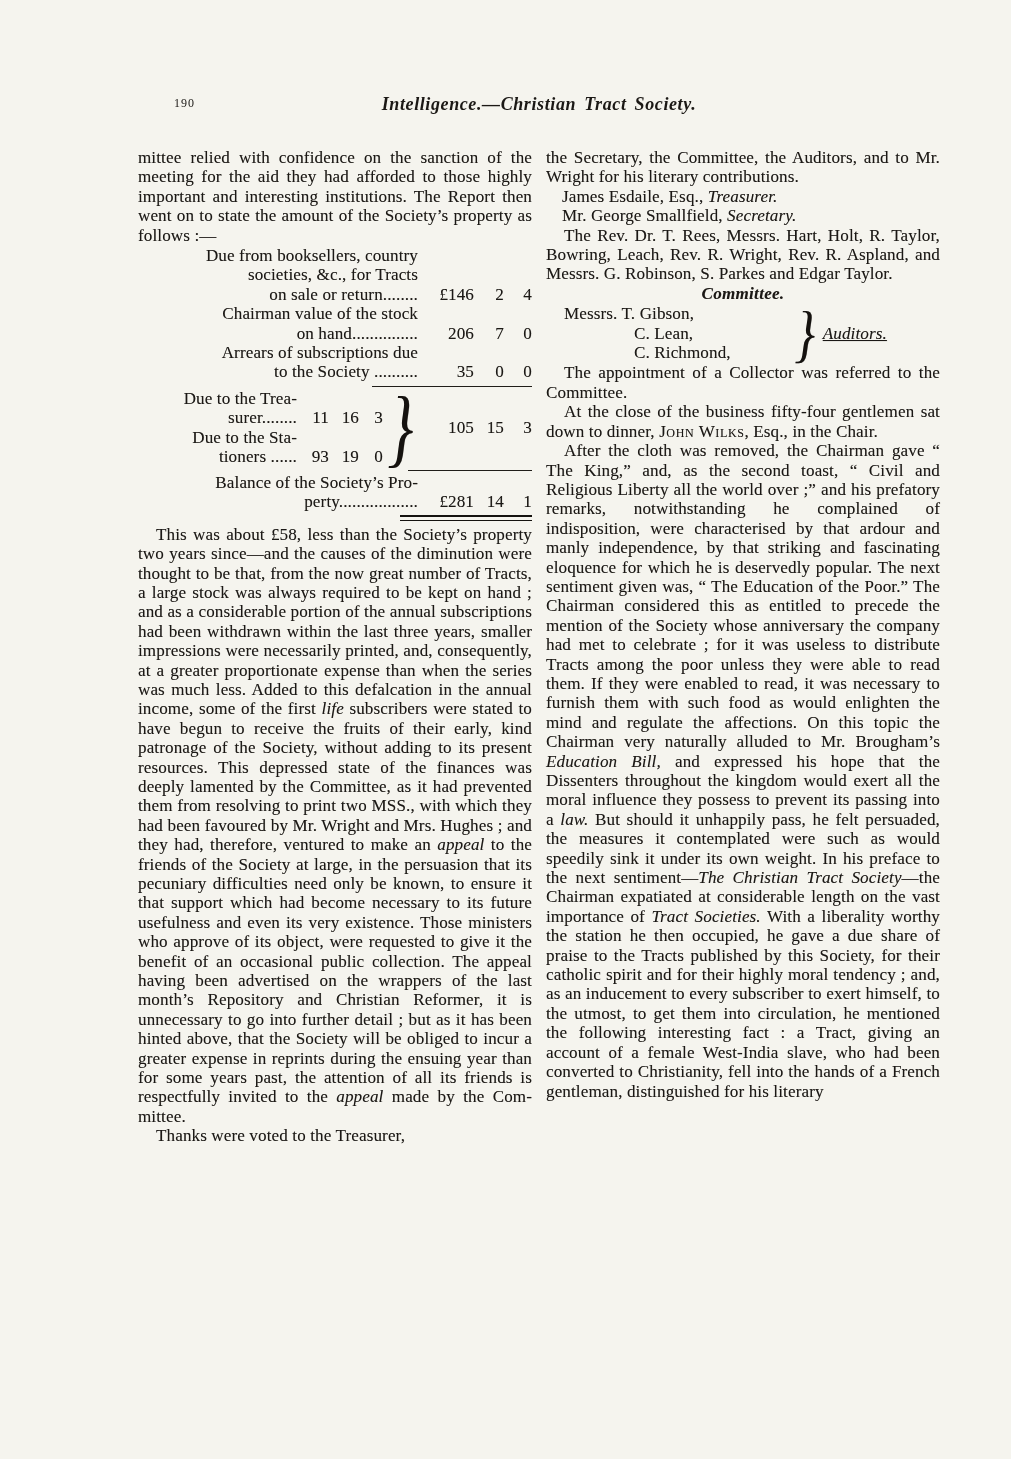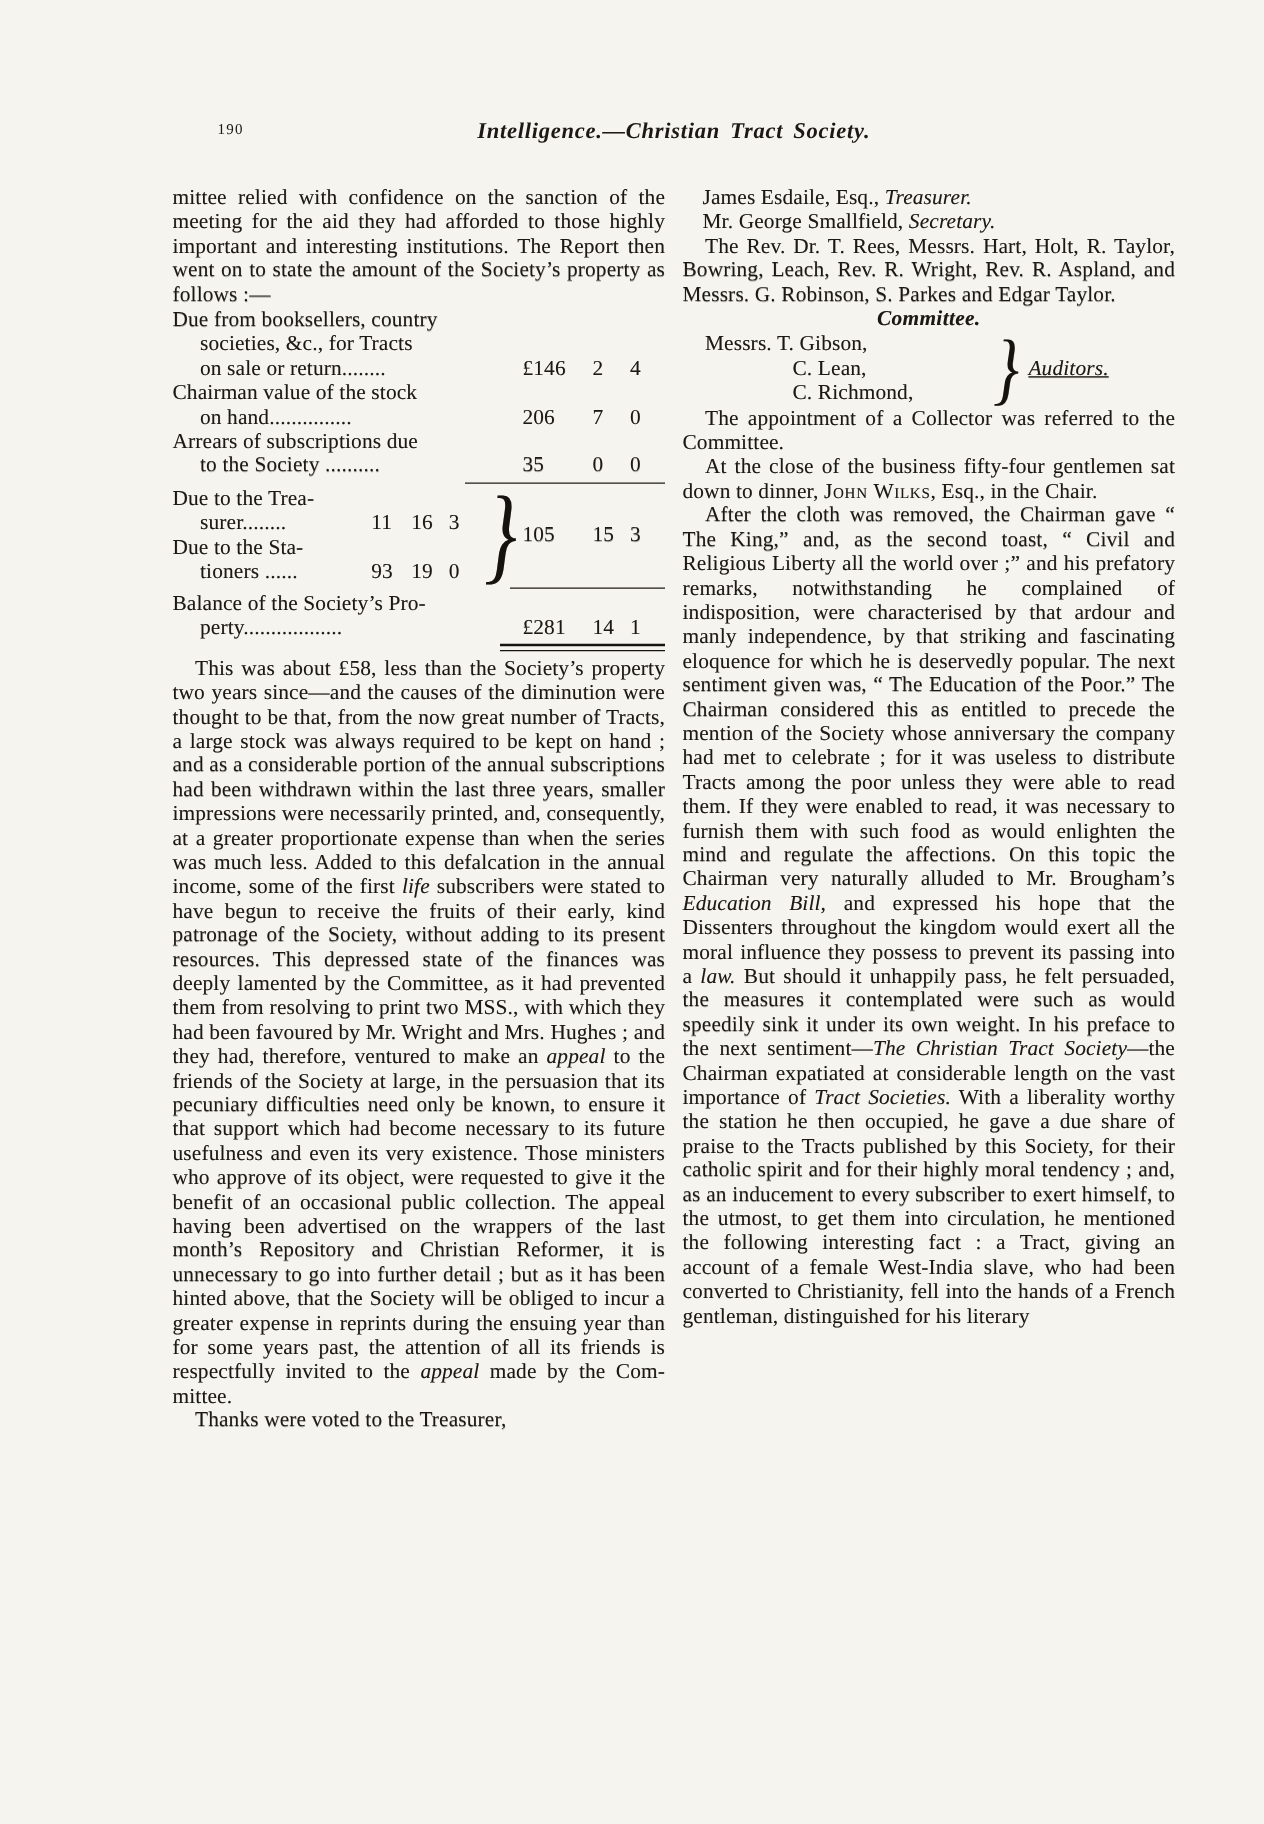"the Secretary, the Committee, the" p.para { html: none -> <p>the Secretary, the Committee, the Auditors, and to Mr. Wright for his literary contributions.</p> }
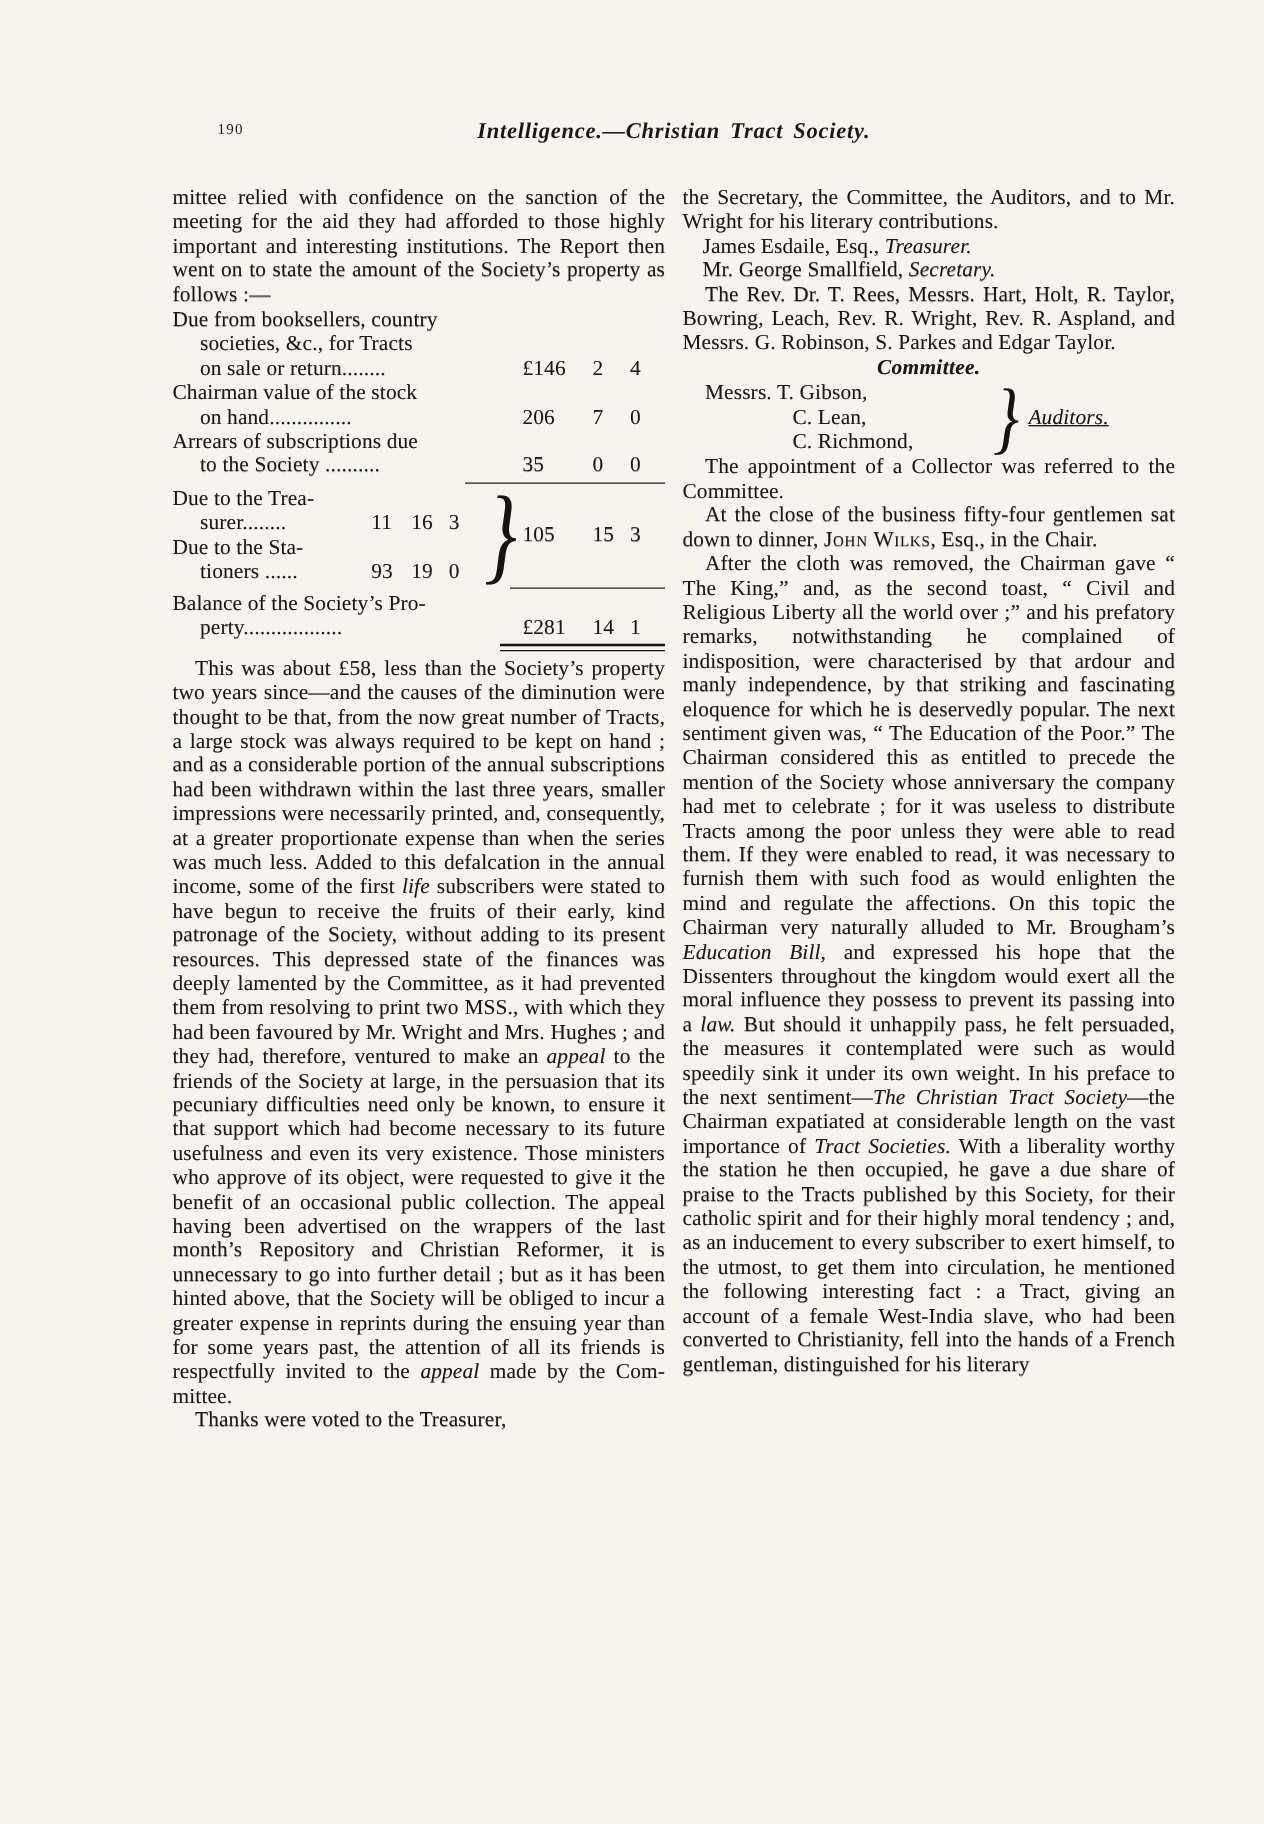"Due from booksellers, country" .acct .desc { text-align: left -> right }
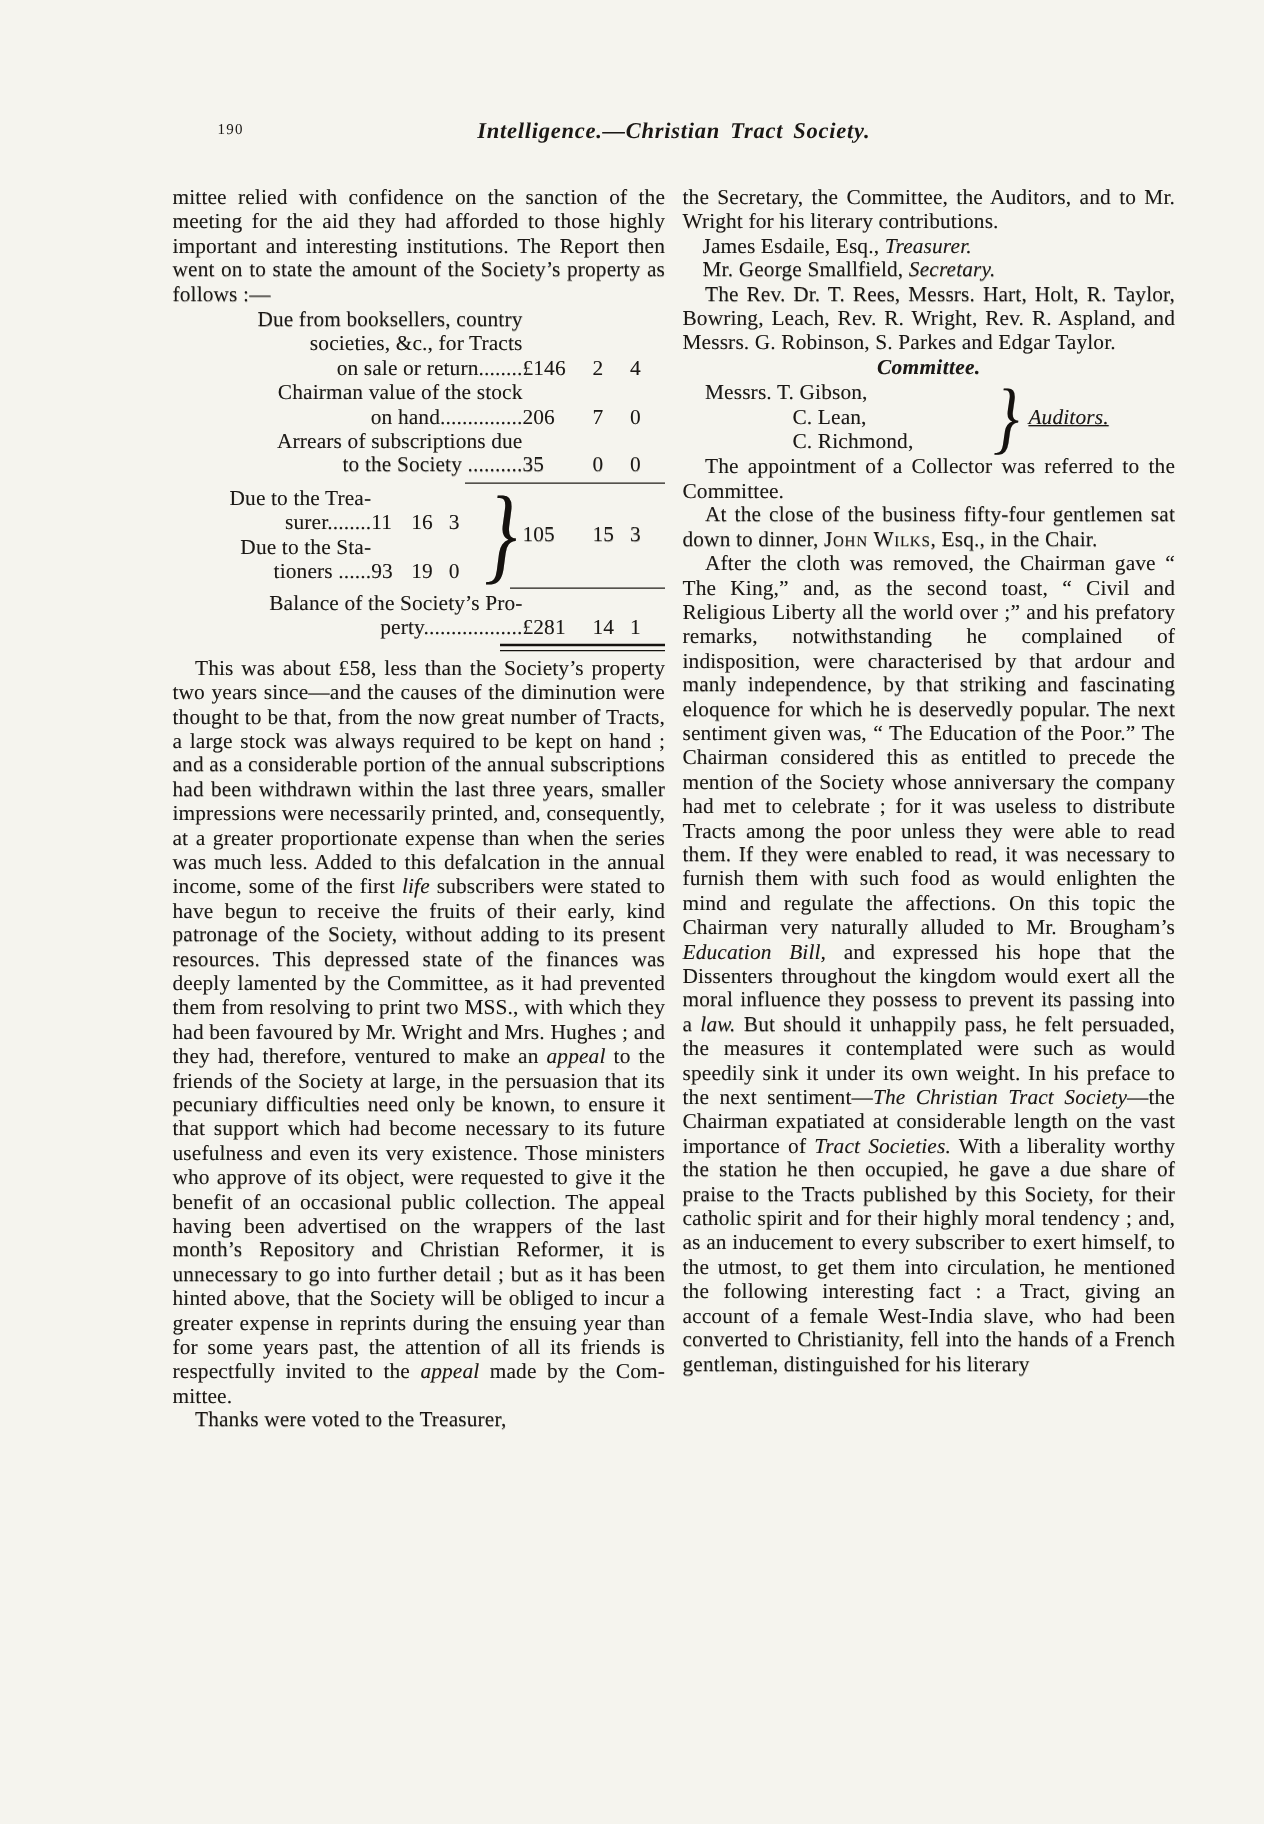"£146" .amt { text-align: left -> right }
